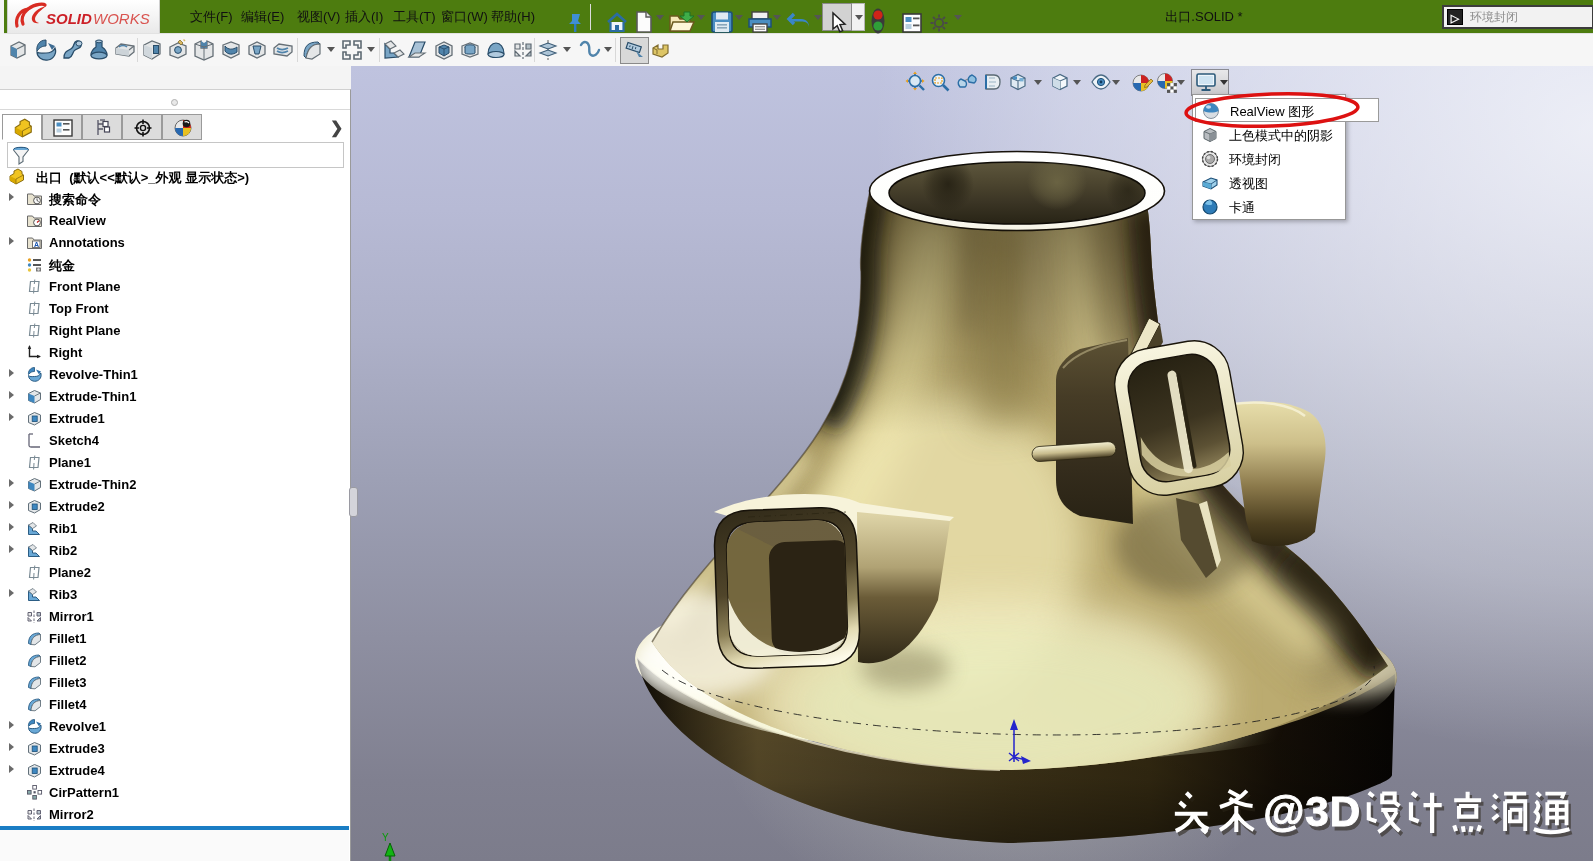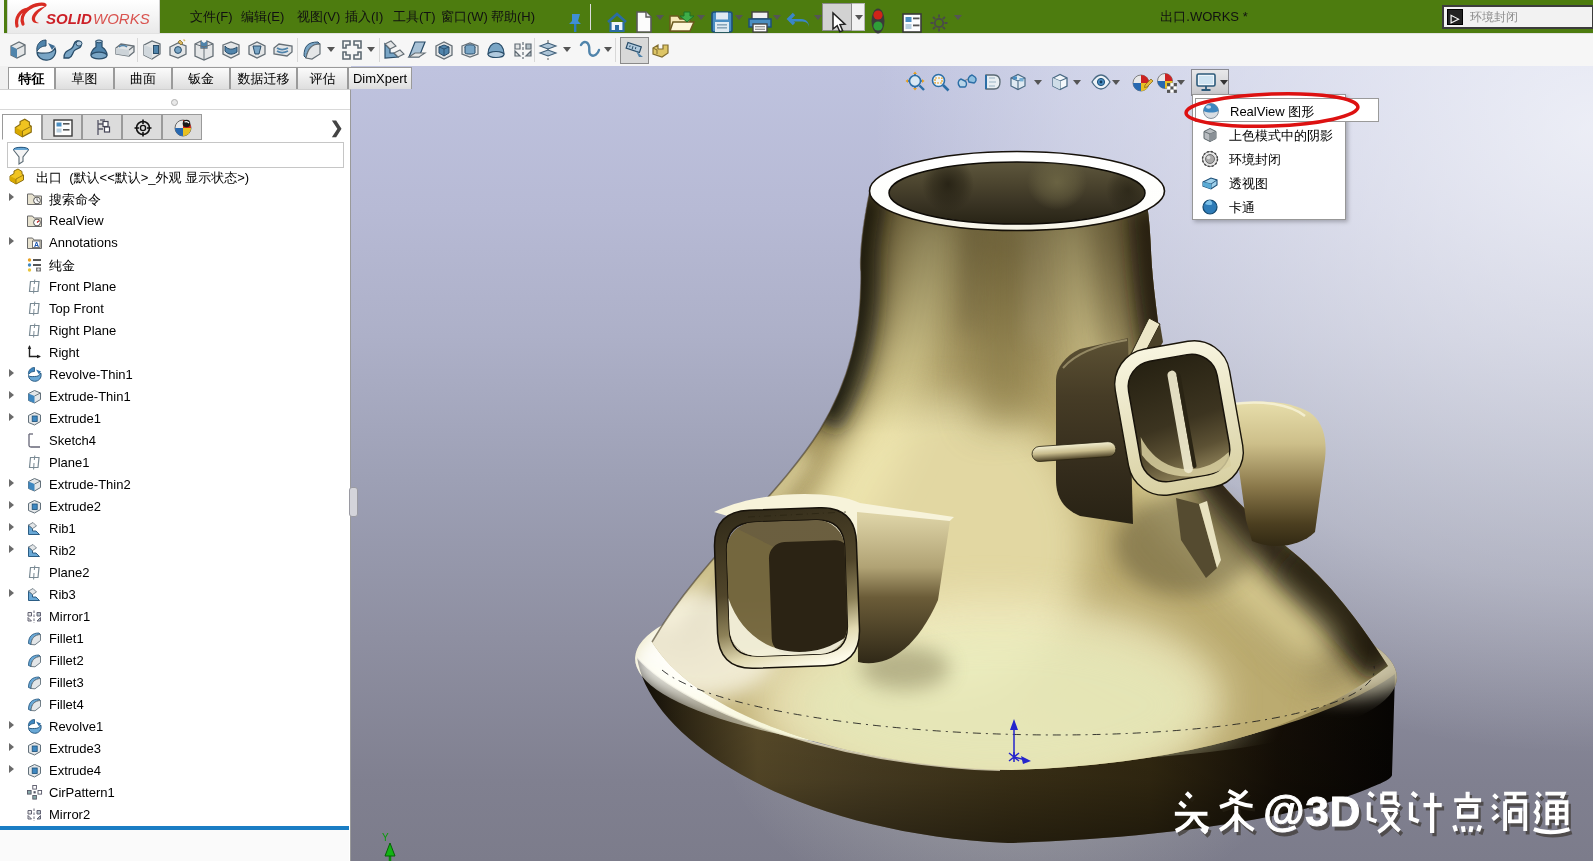"出口.WORKS *" span { text: .WORKS -> .SOLID }
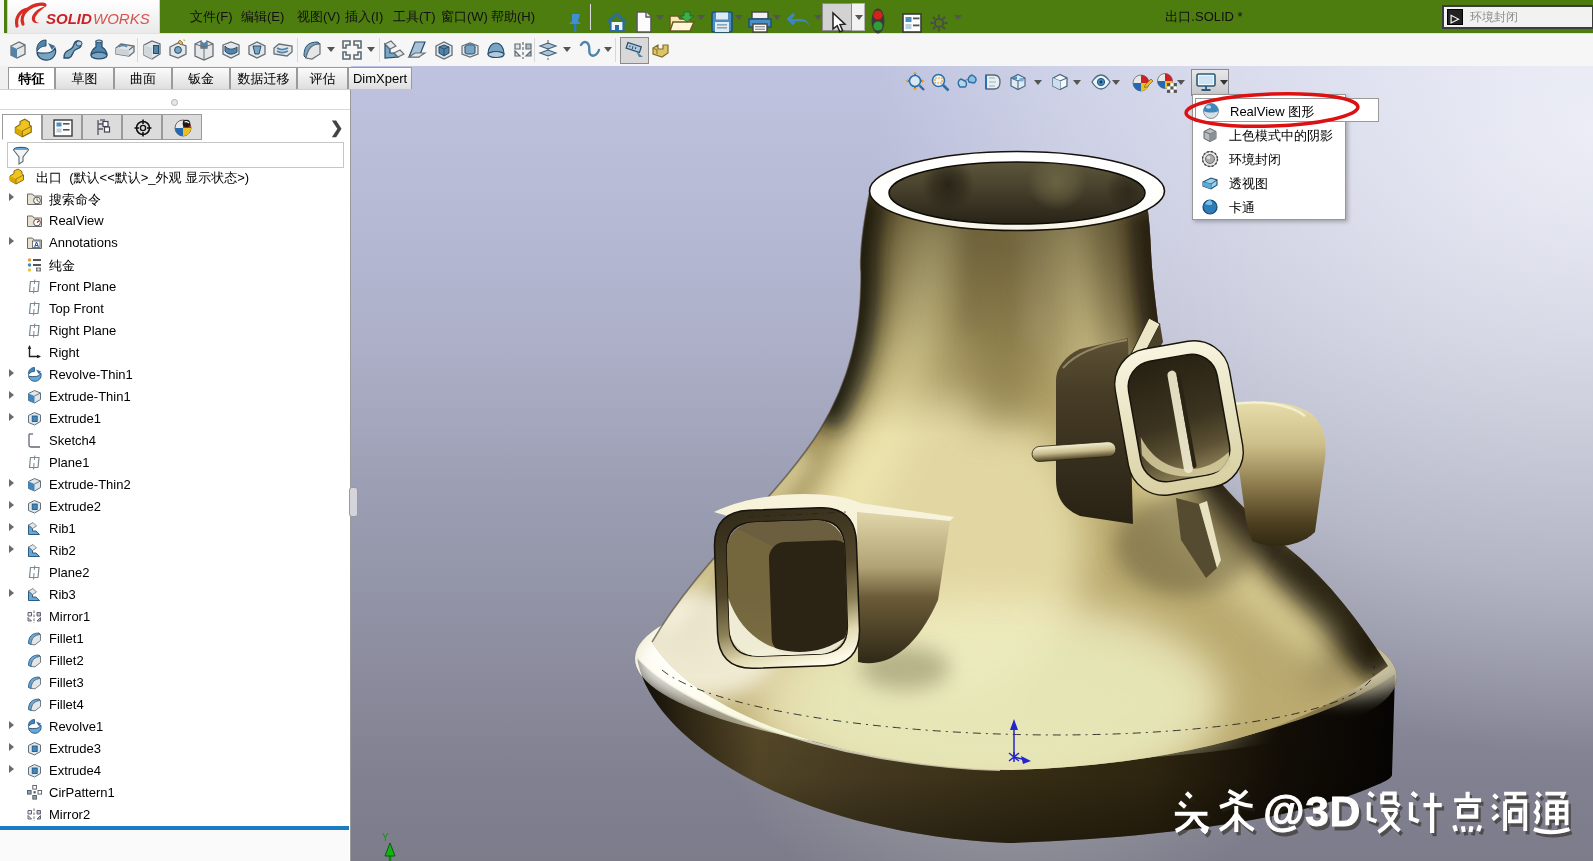"特征" div { html: <div> <div></div> <div>特征</div> <div>草图</div> <div>曲面</div> <div>钣金</div> <div>数据迁移</div> <div>评估</div> <div>DimXpert</div> </div> -> none }
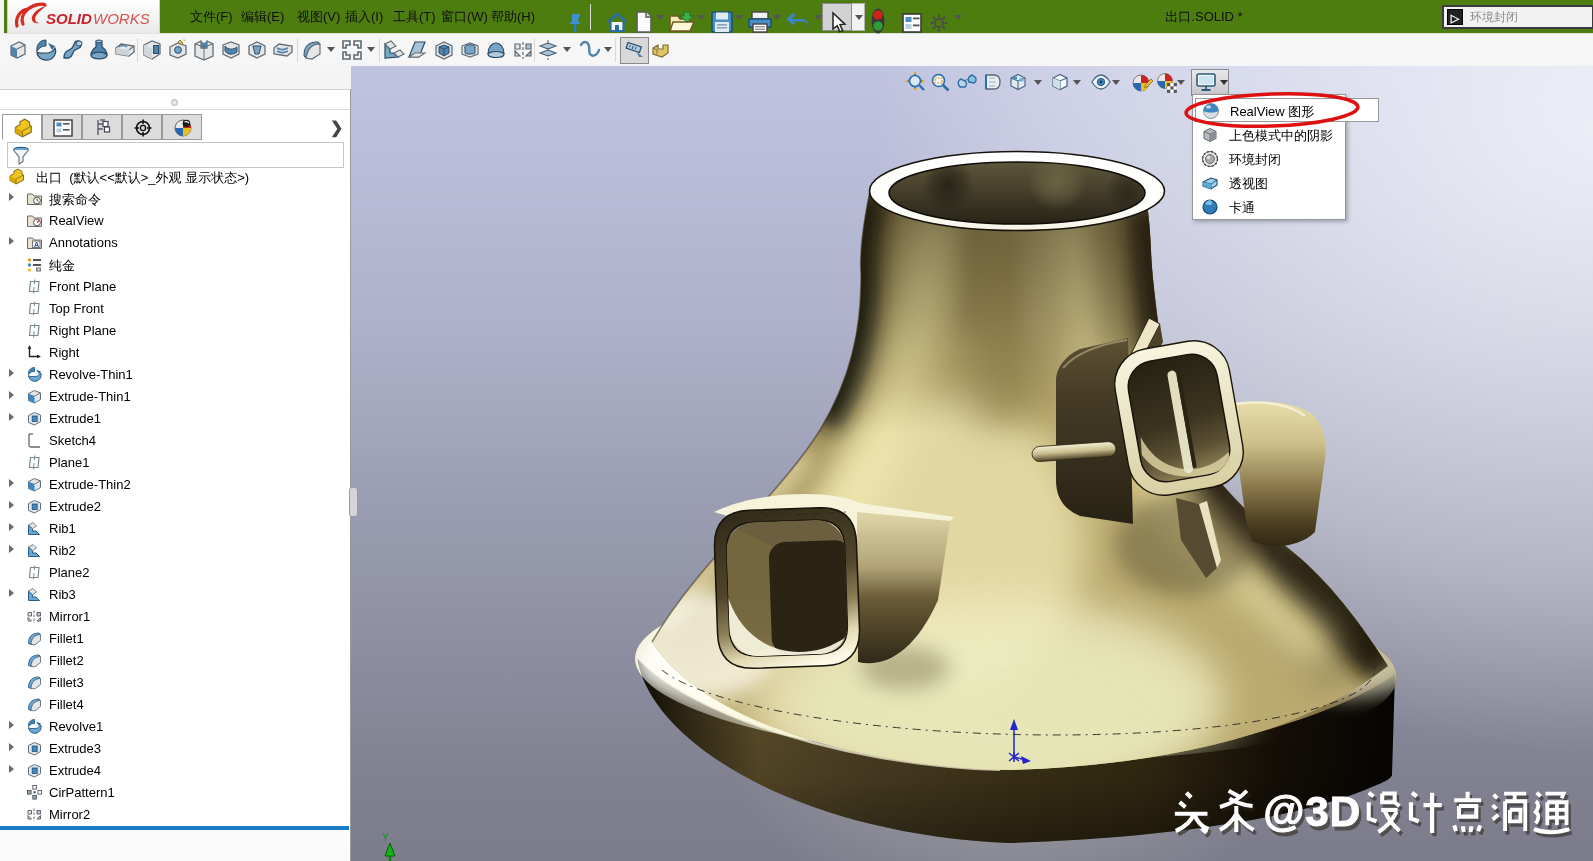"出口 (默认<<默认>_外观 显示状态>)" .trow .tlabel { font-weight: none -> bold }
